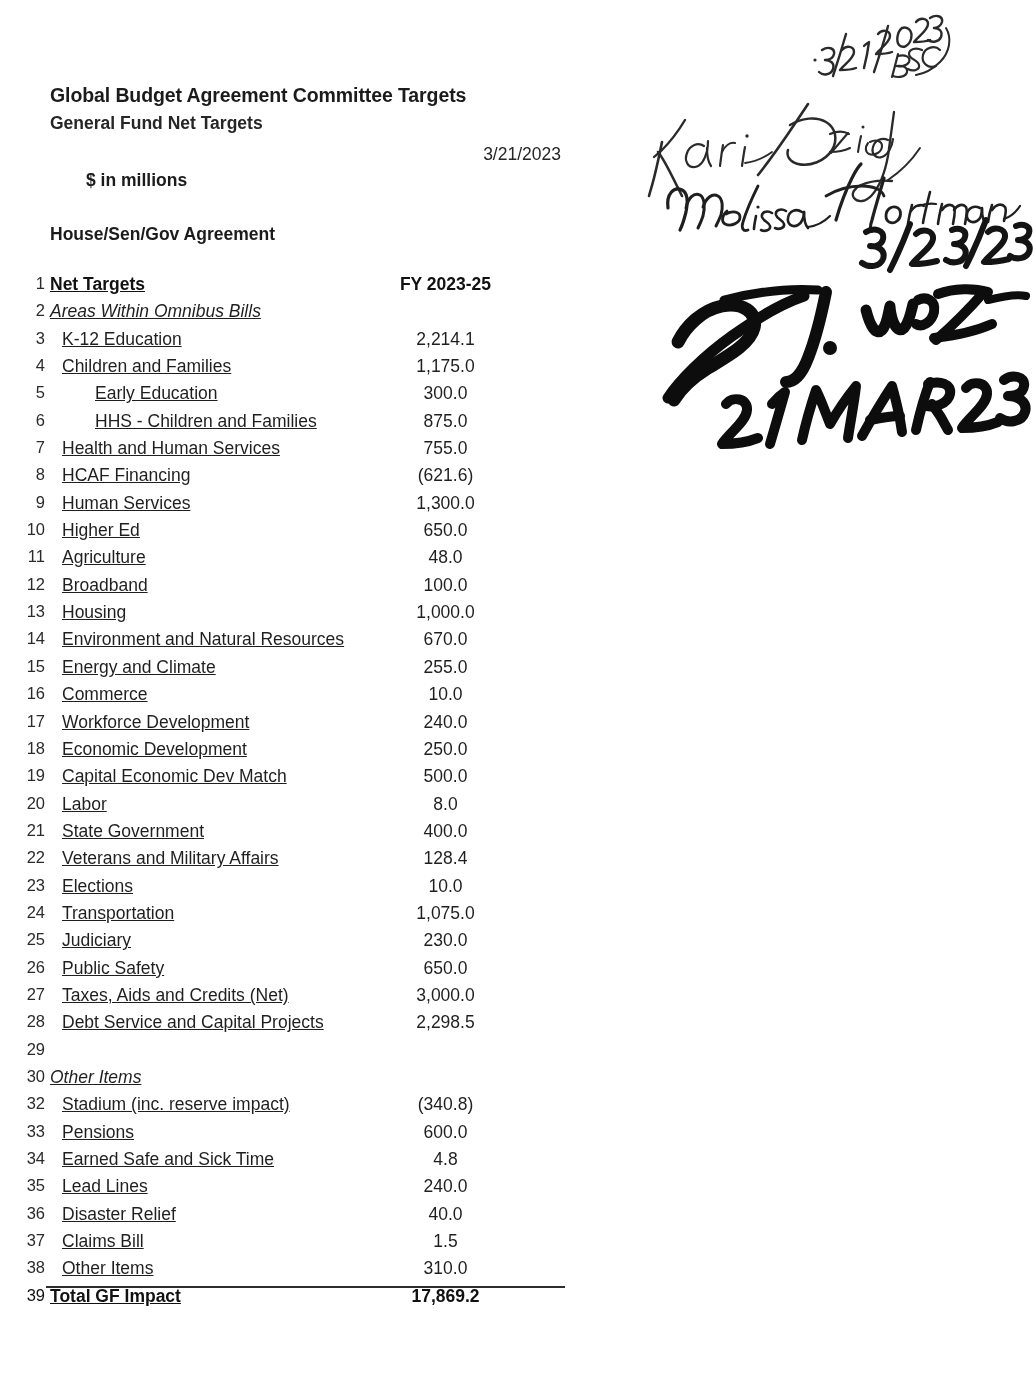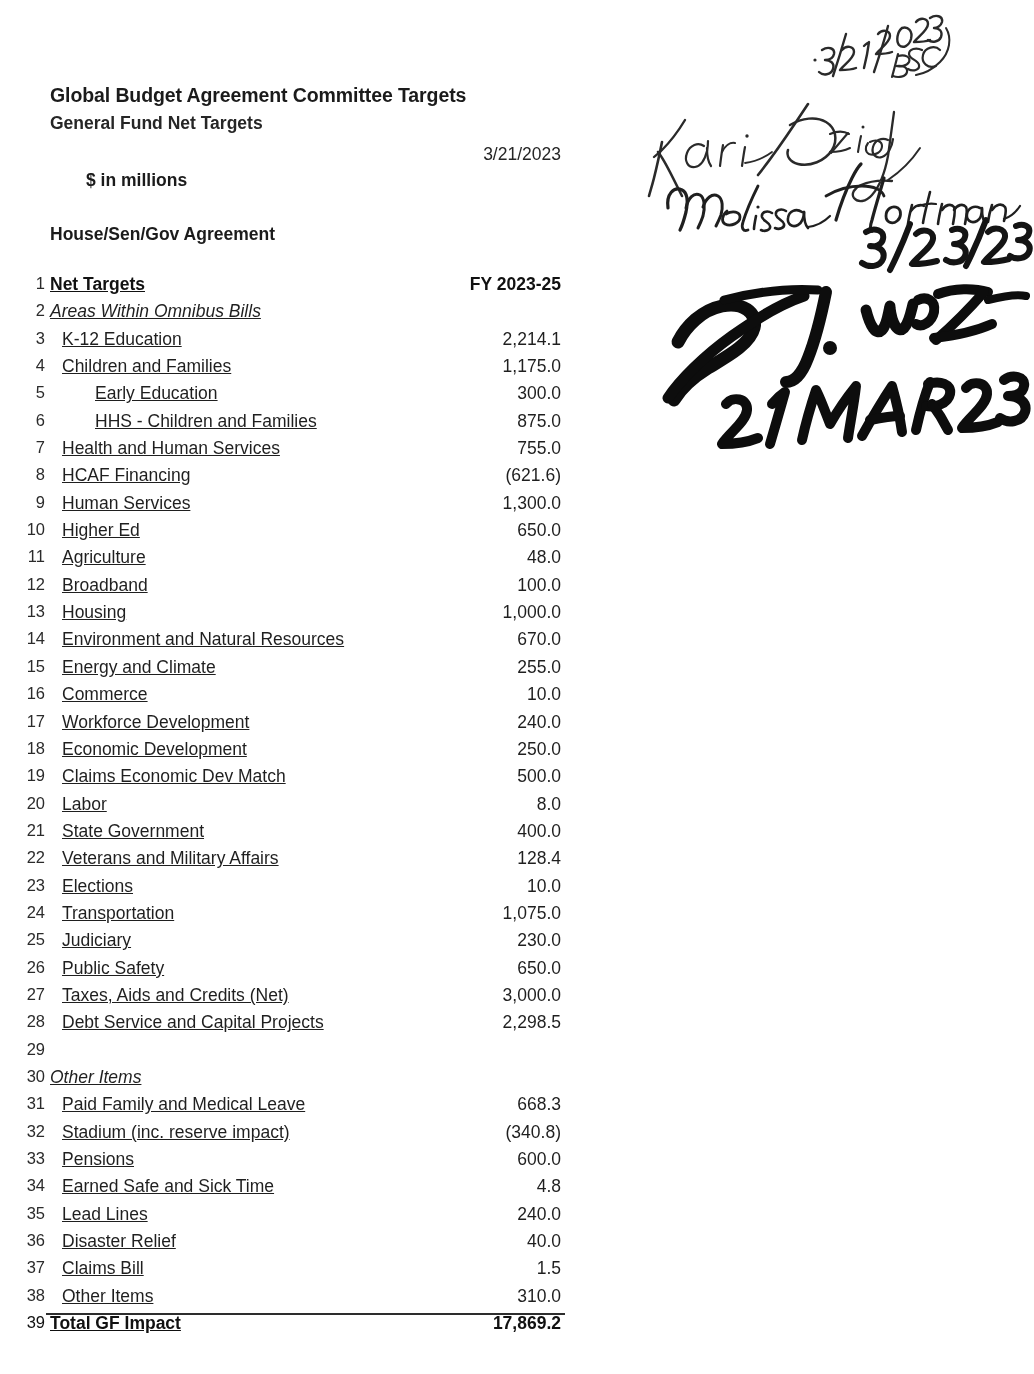"FY 2023-25" .value { text-align: right -> center }
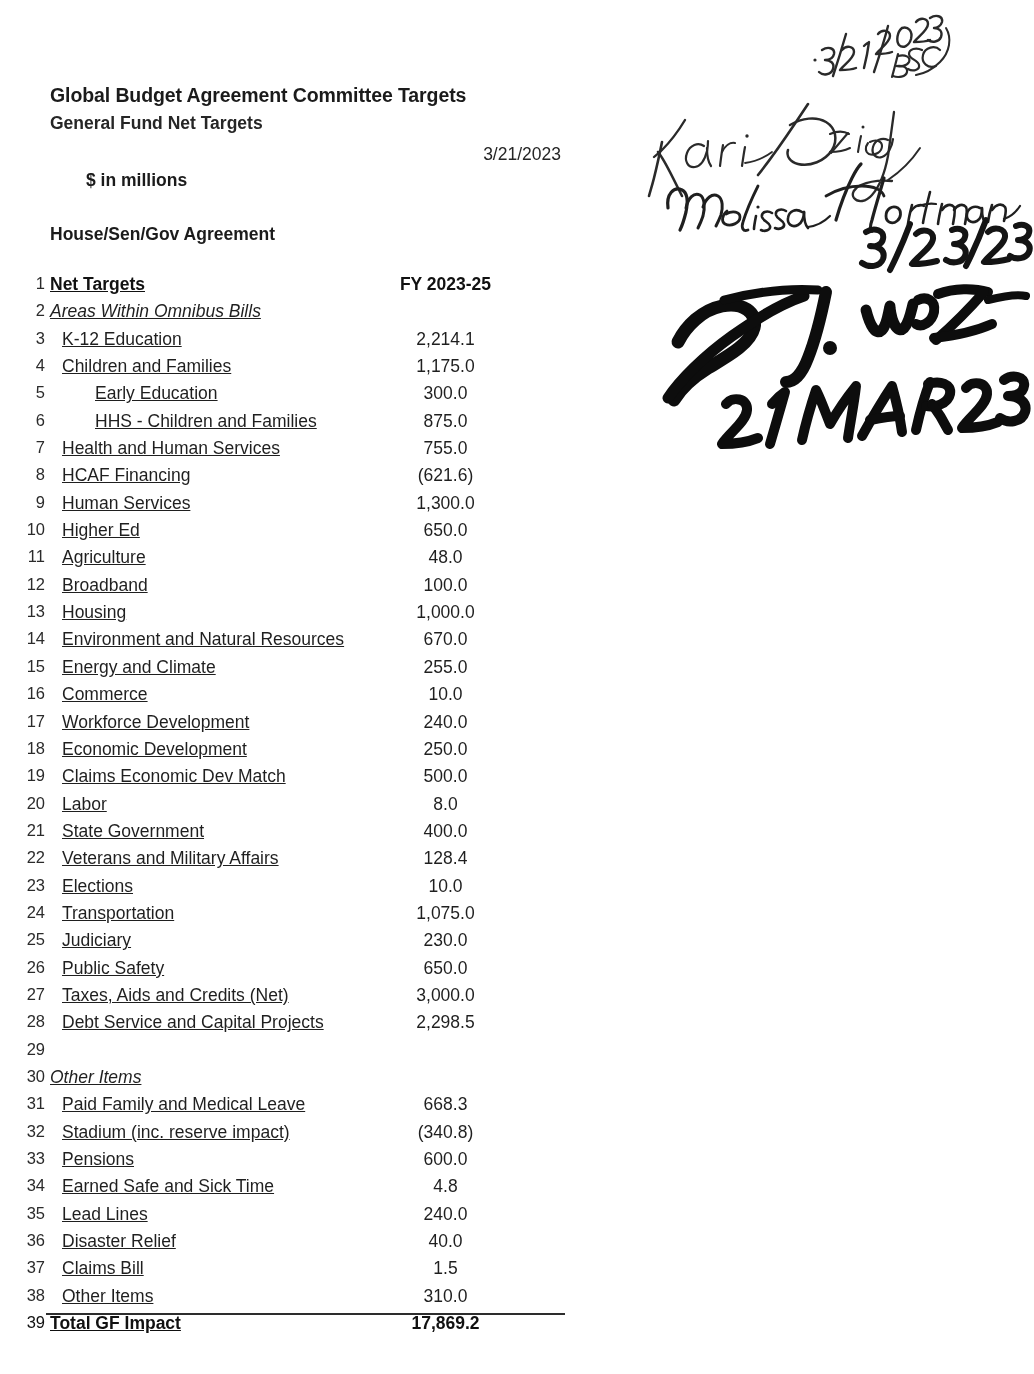"Claims Economic Dev Match" div.label { text: Claims -> Capital }
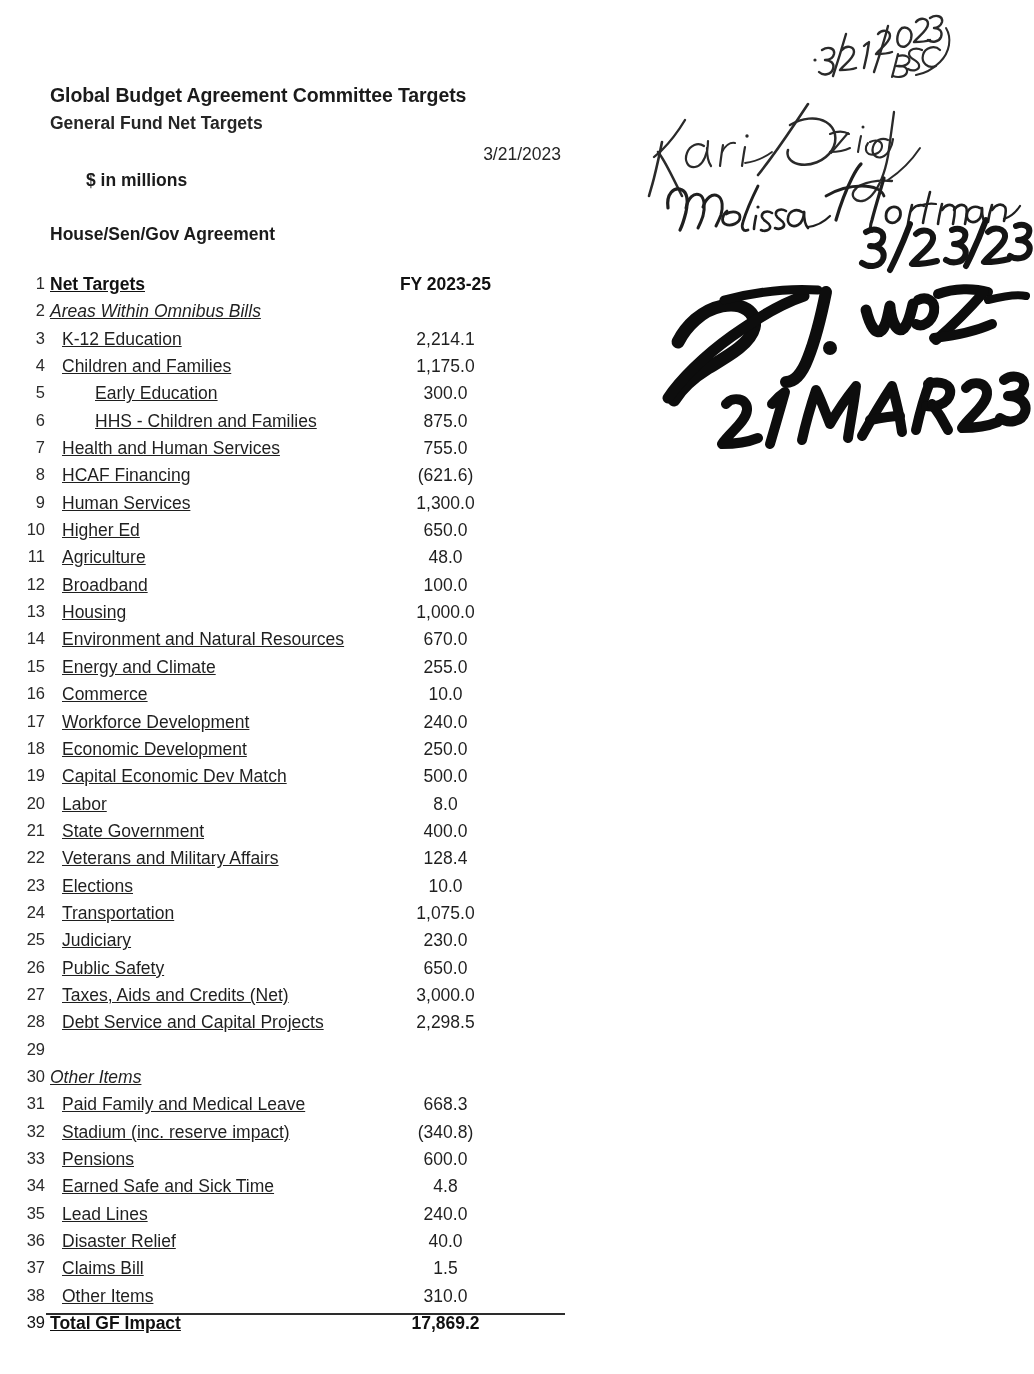"31" div.row { html: <div> <div>31</div> <div>Paid Family and Medical Leave</div> <div>668.3</div> </div> -> none }
